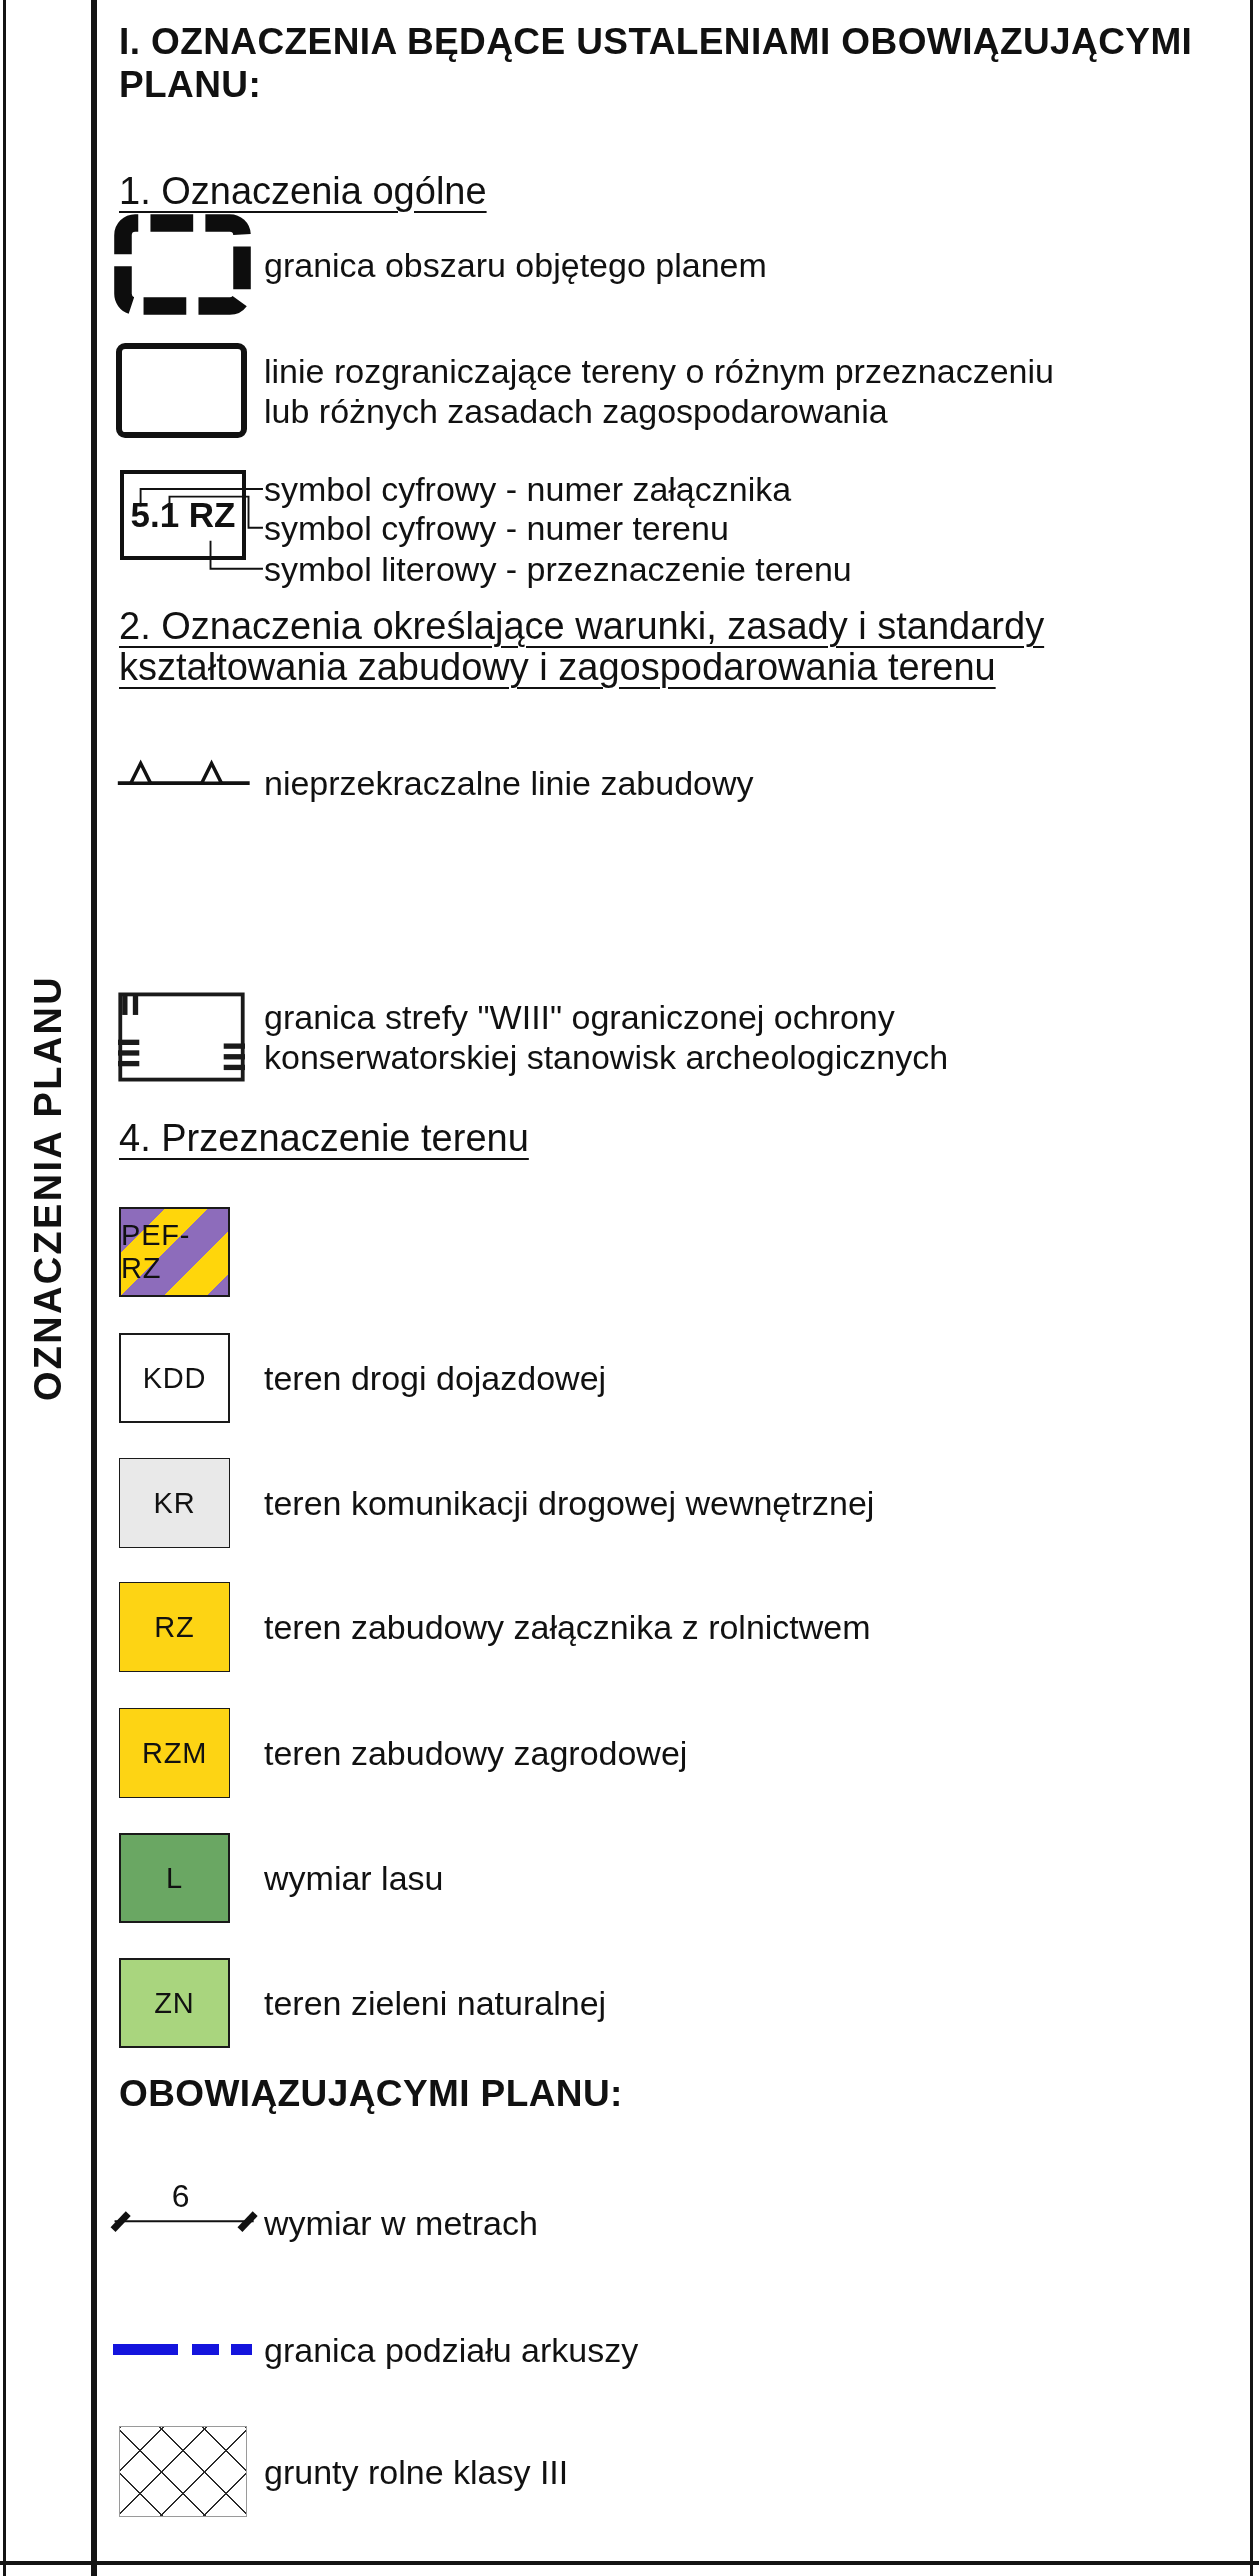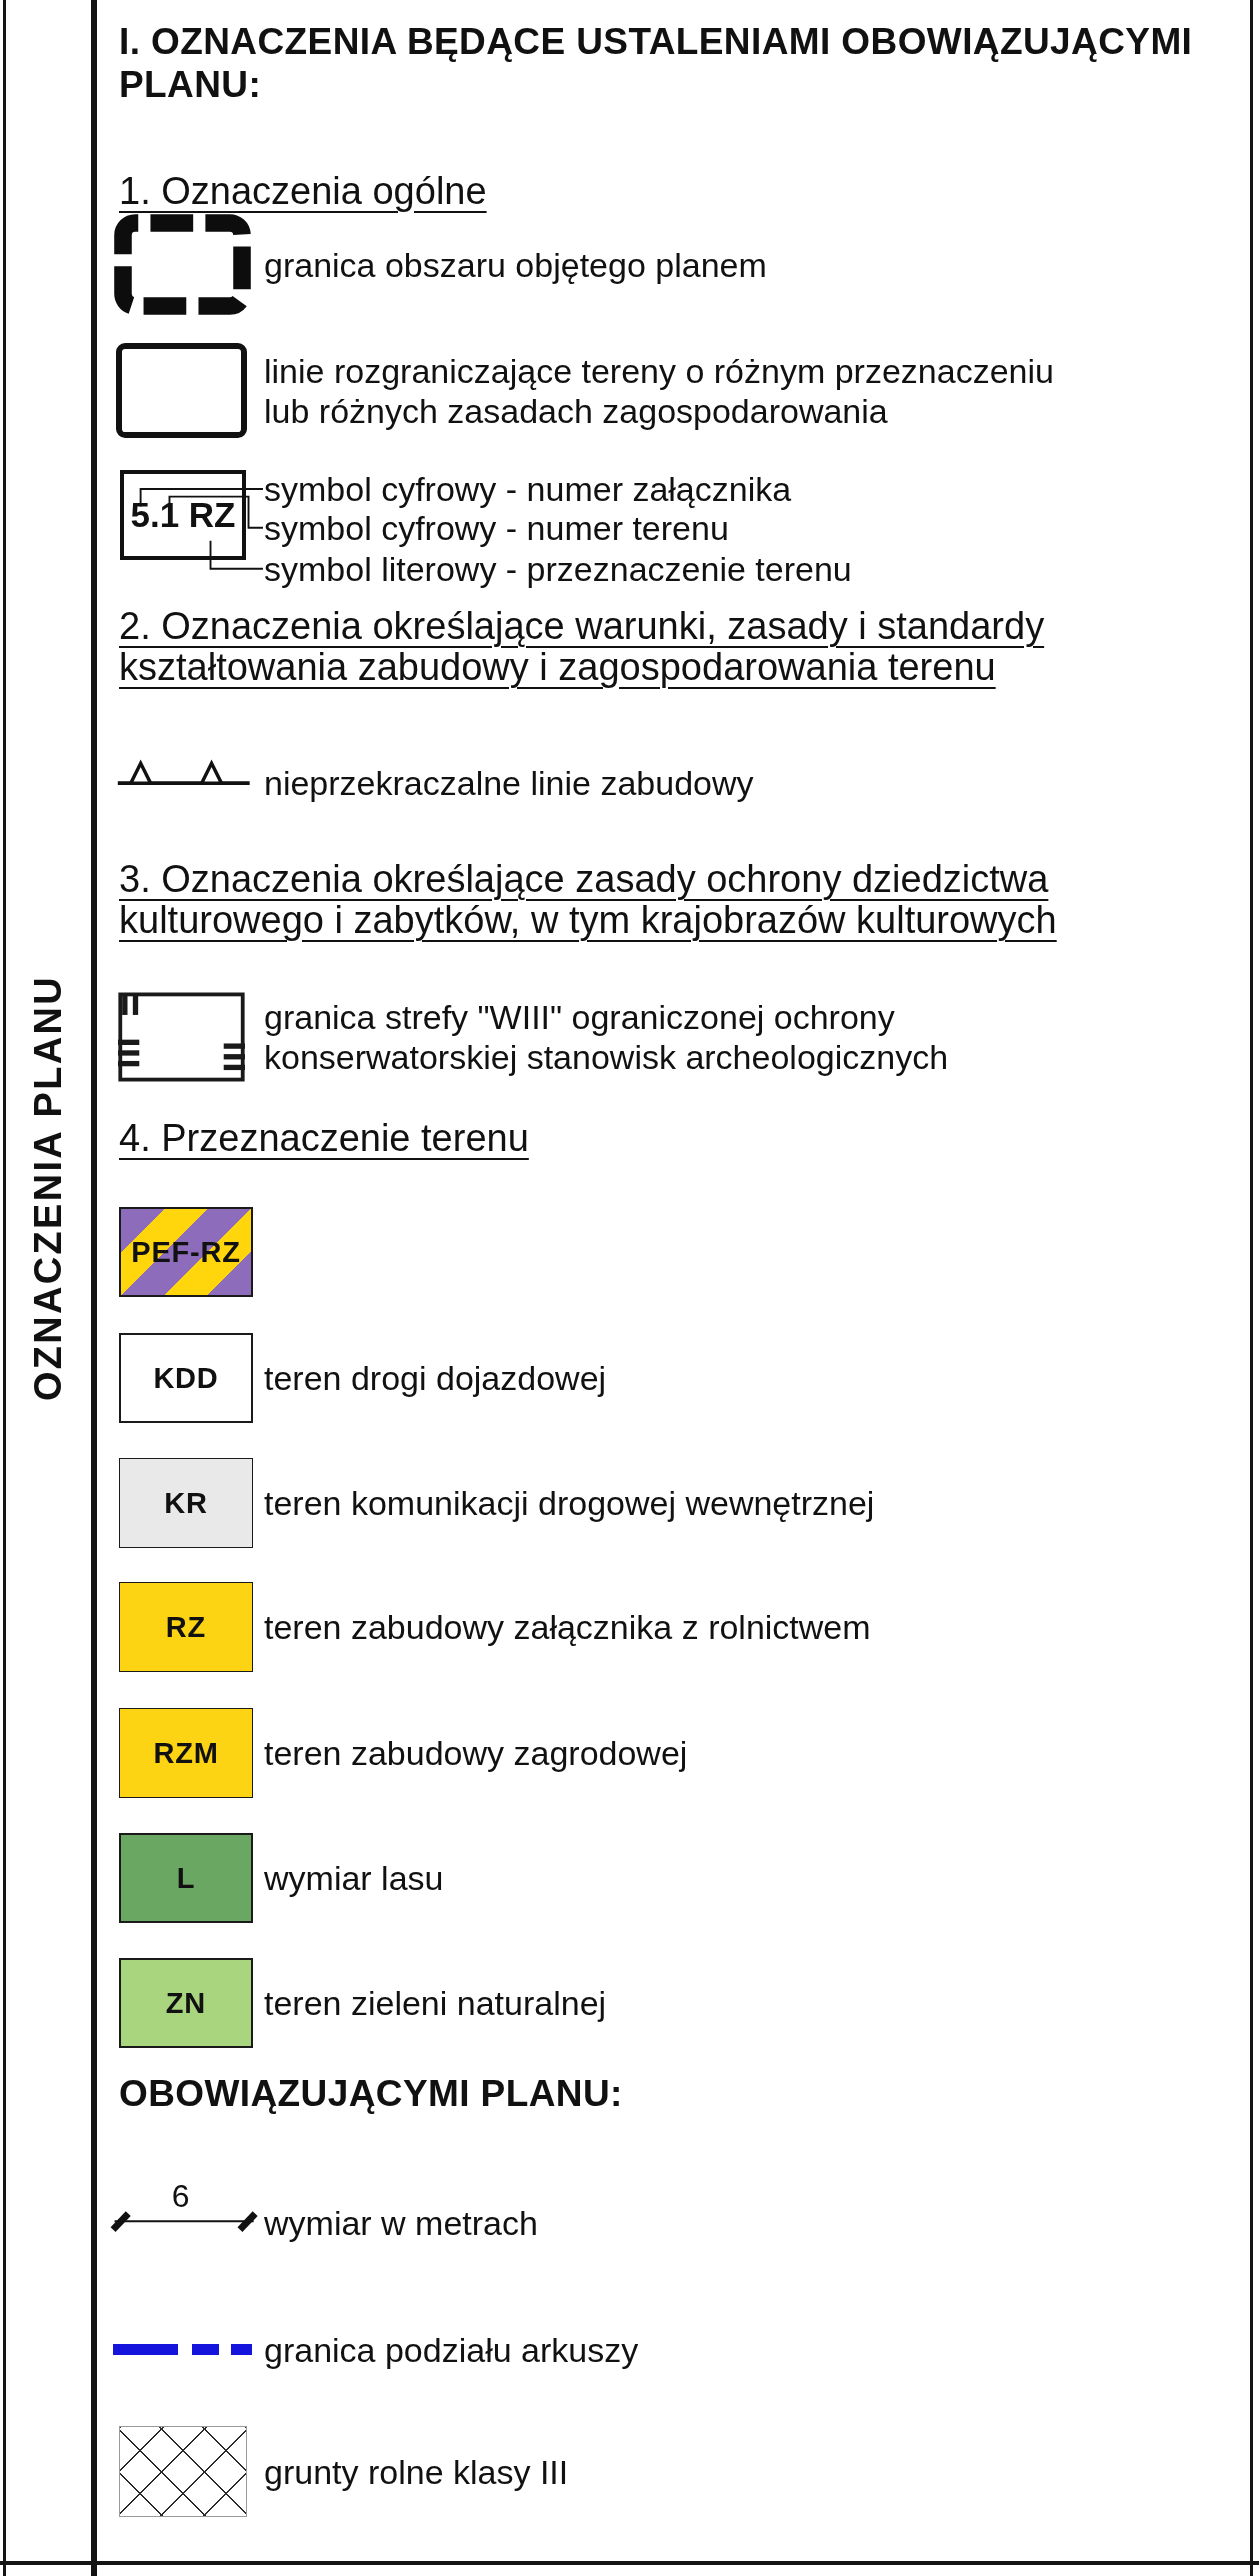"3. Oznaczenia określające zasady ochrony" div.abs { html: <div> <div><span>3. Oznaczenia określające zasady ochrony dziedzictwa</span></div> <div><span>kulturowego i zabytków, w tym krajobrazów kulturowych</span></div> </div> -> none }
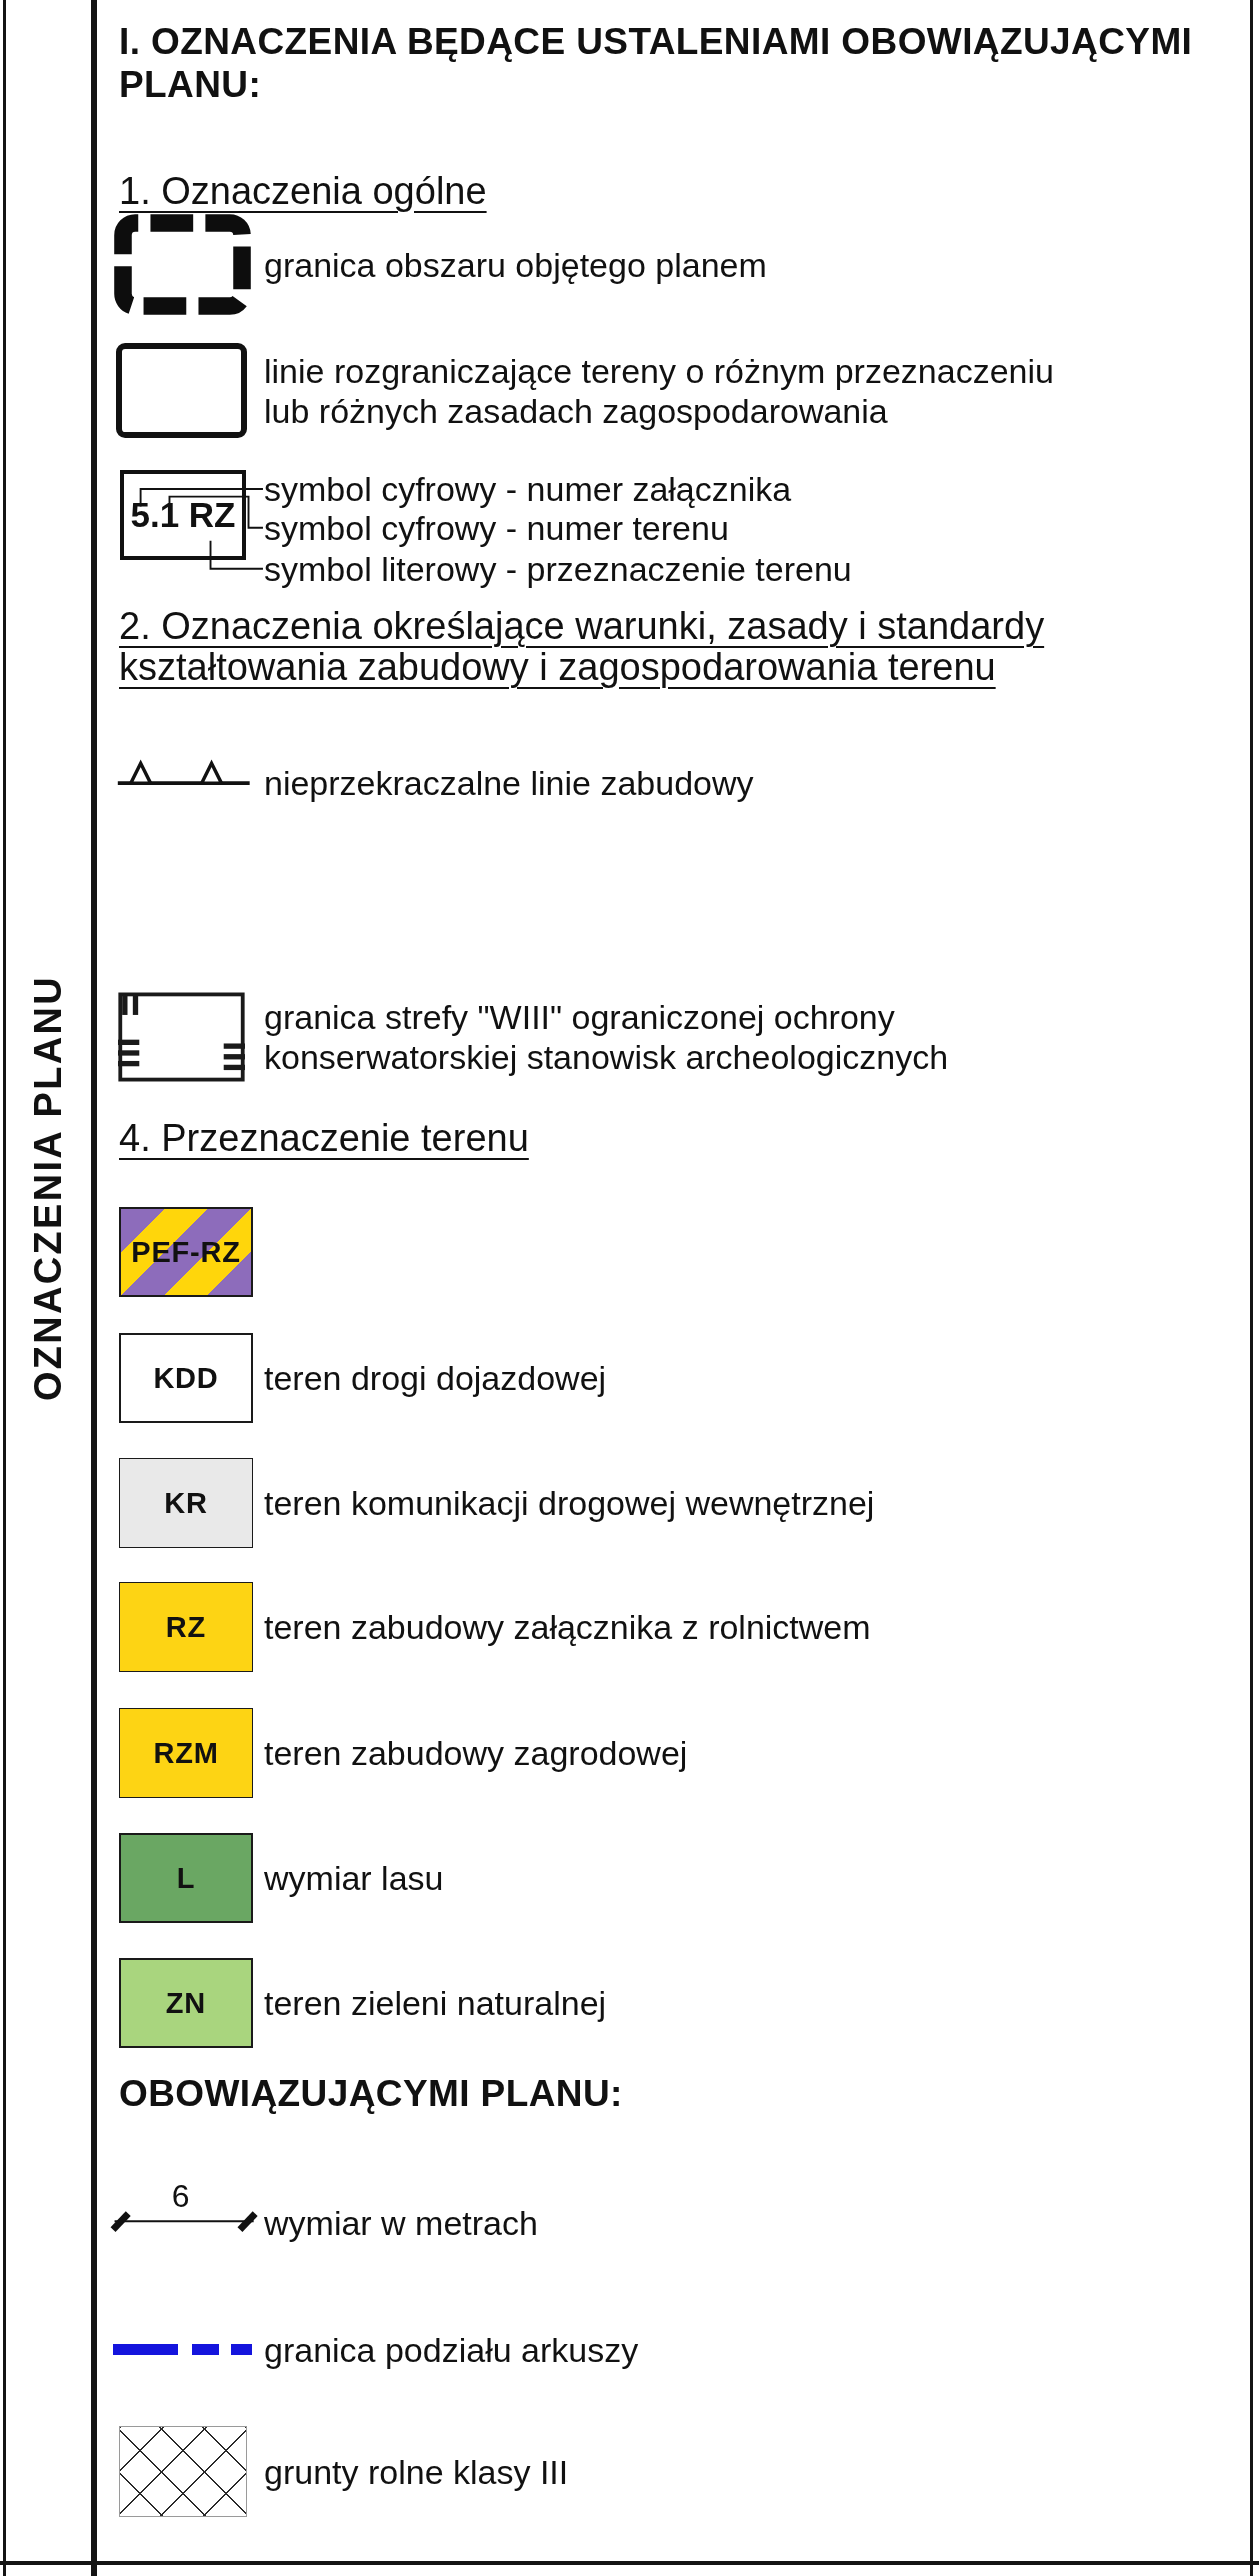"PEF-RZ" .swatch { font-weight: bold -> normal; width: 134px -> 111px }
